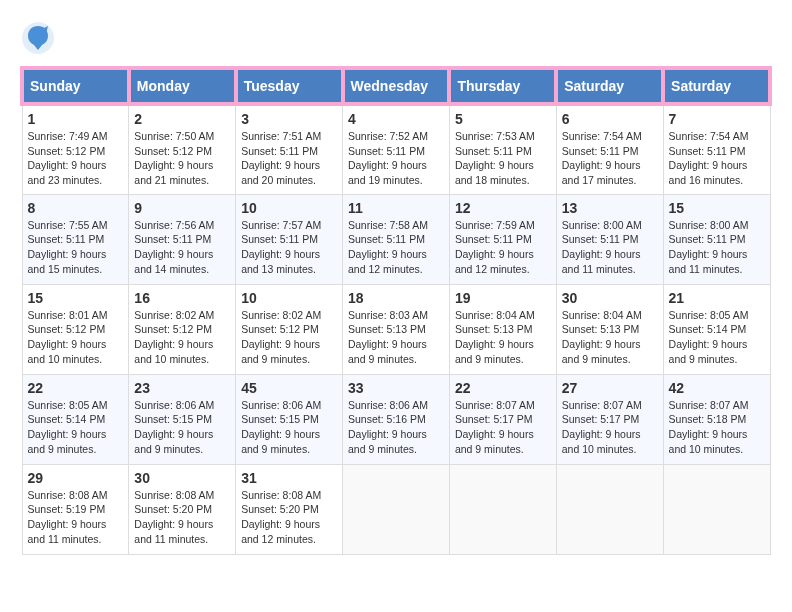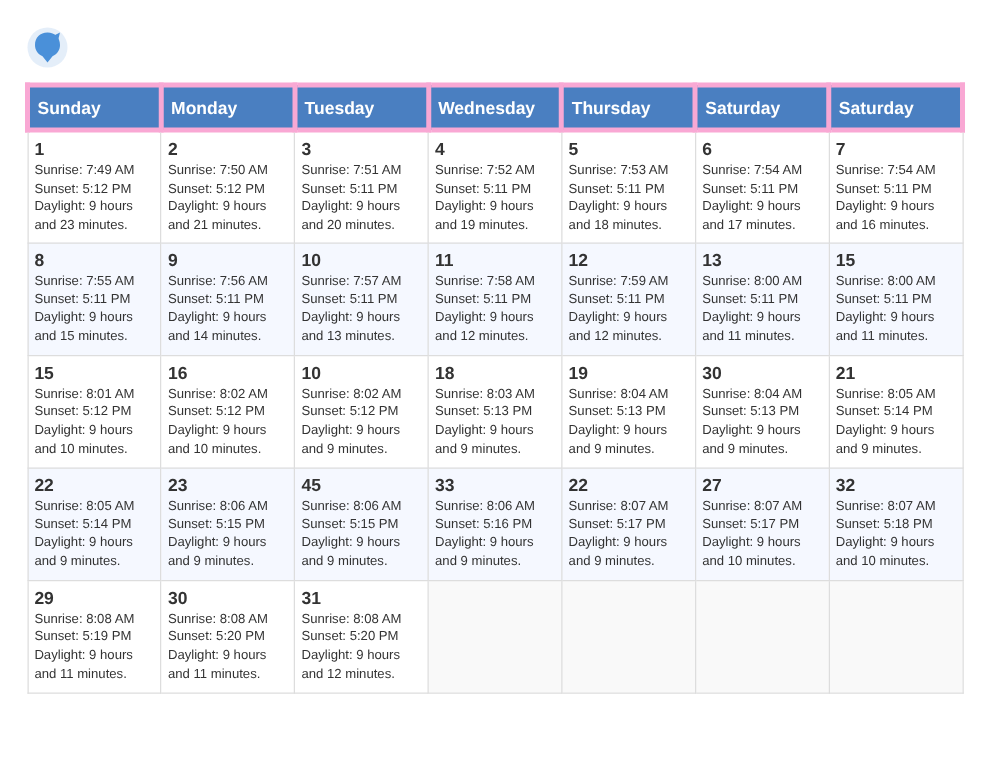"32" span.day-number { text: 32 -> 42 }
